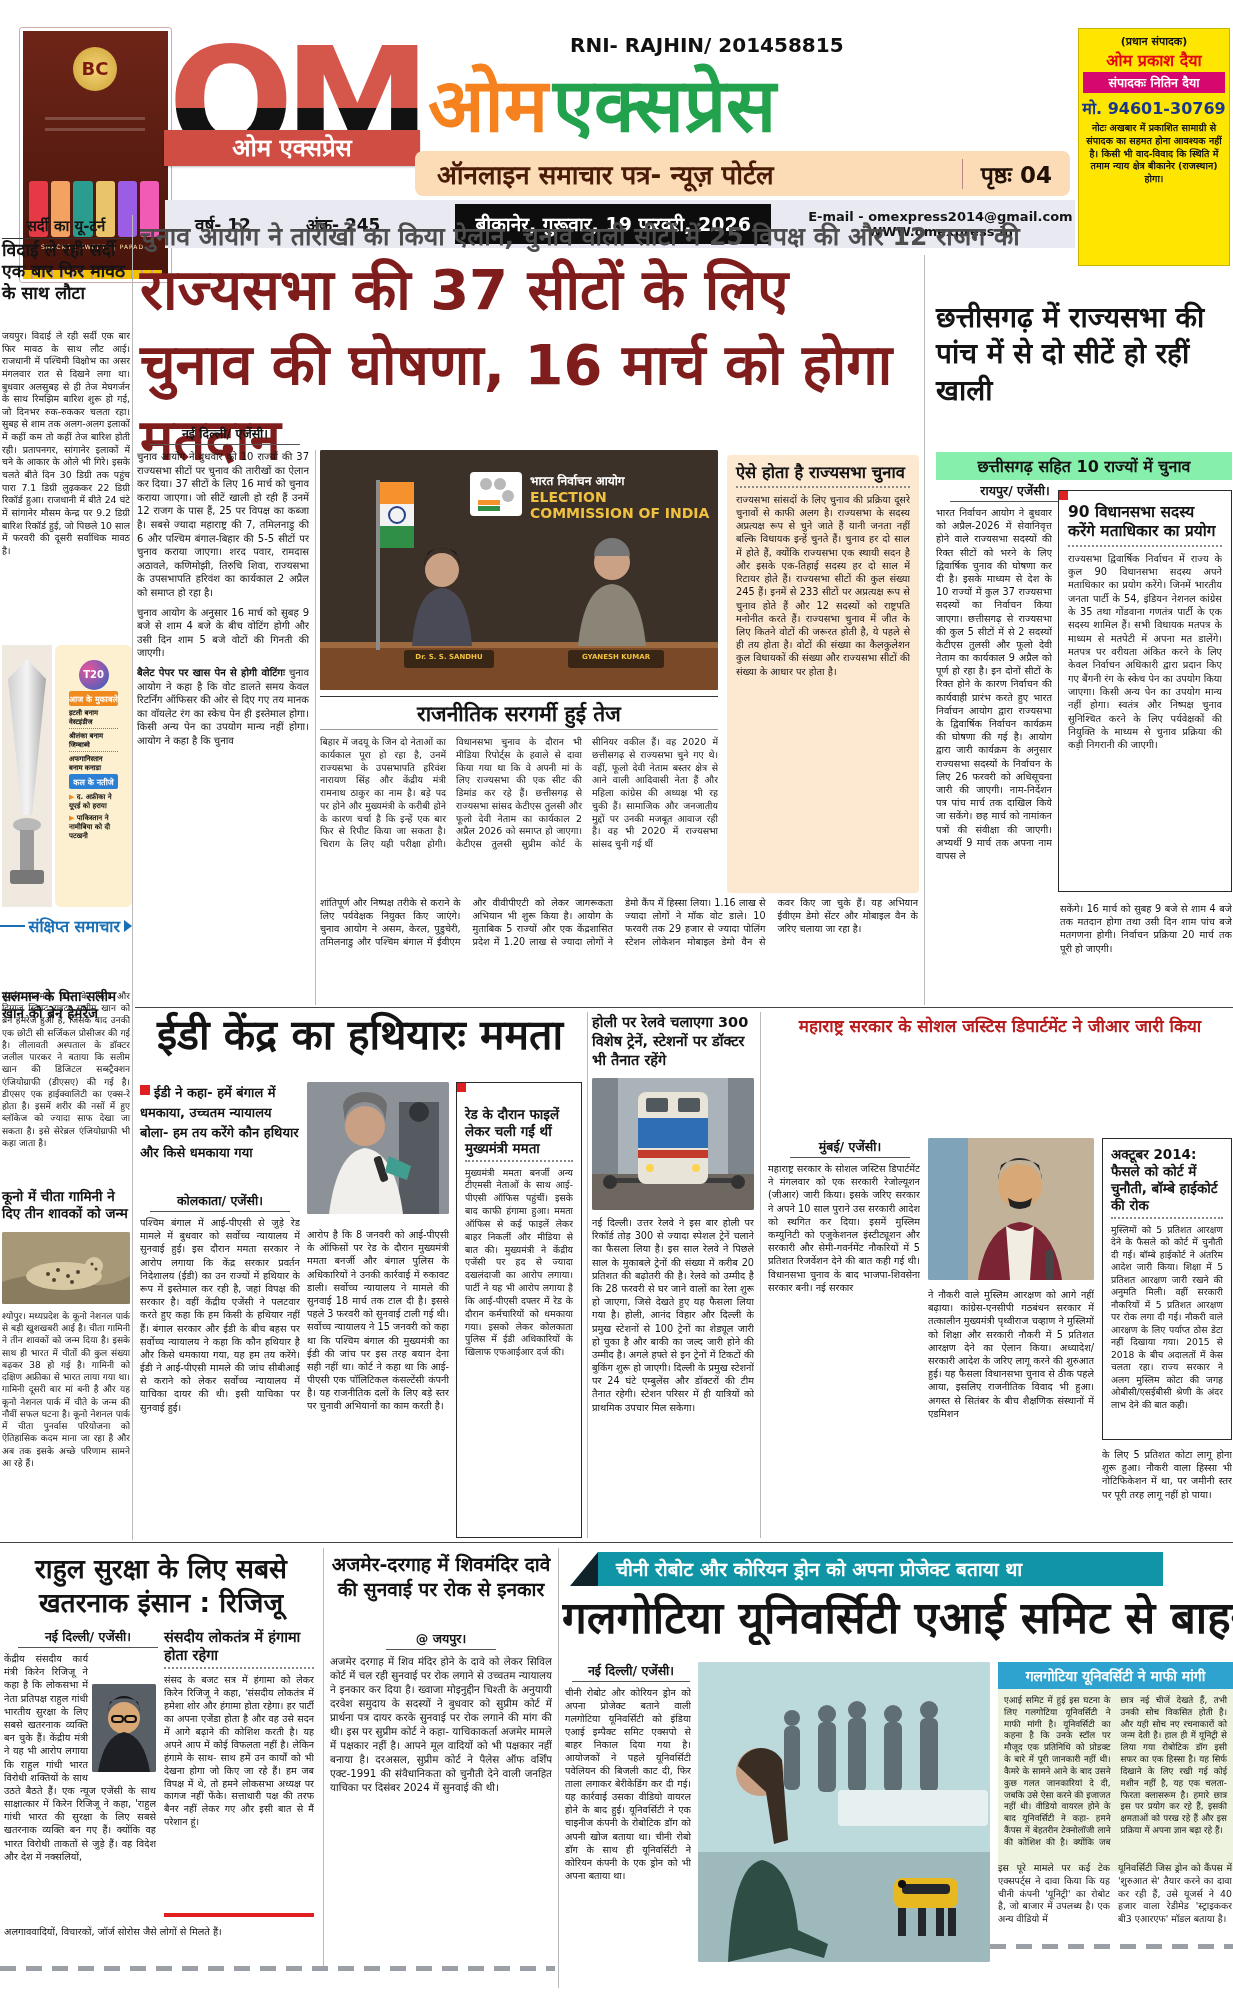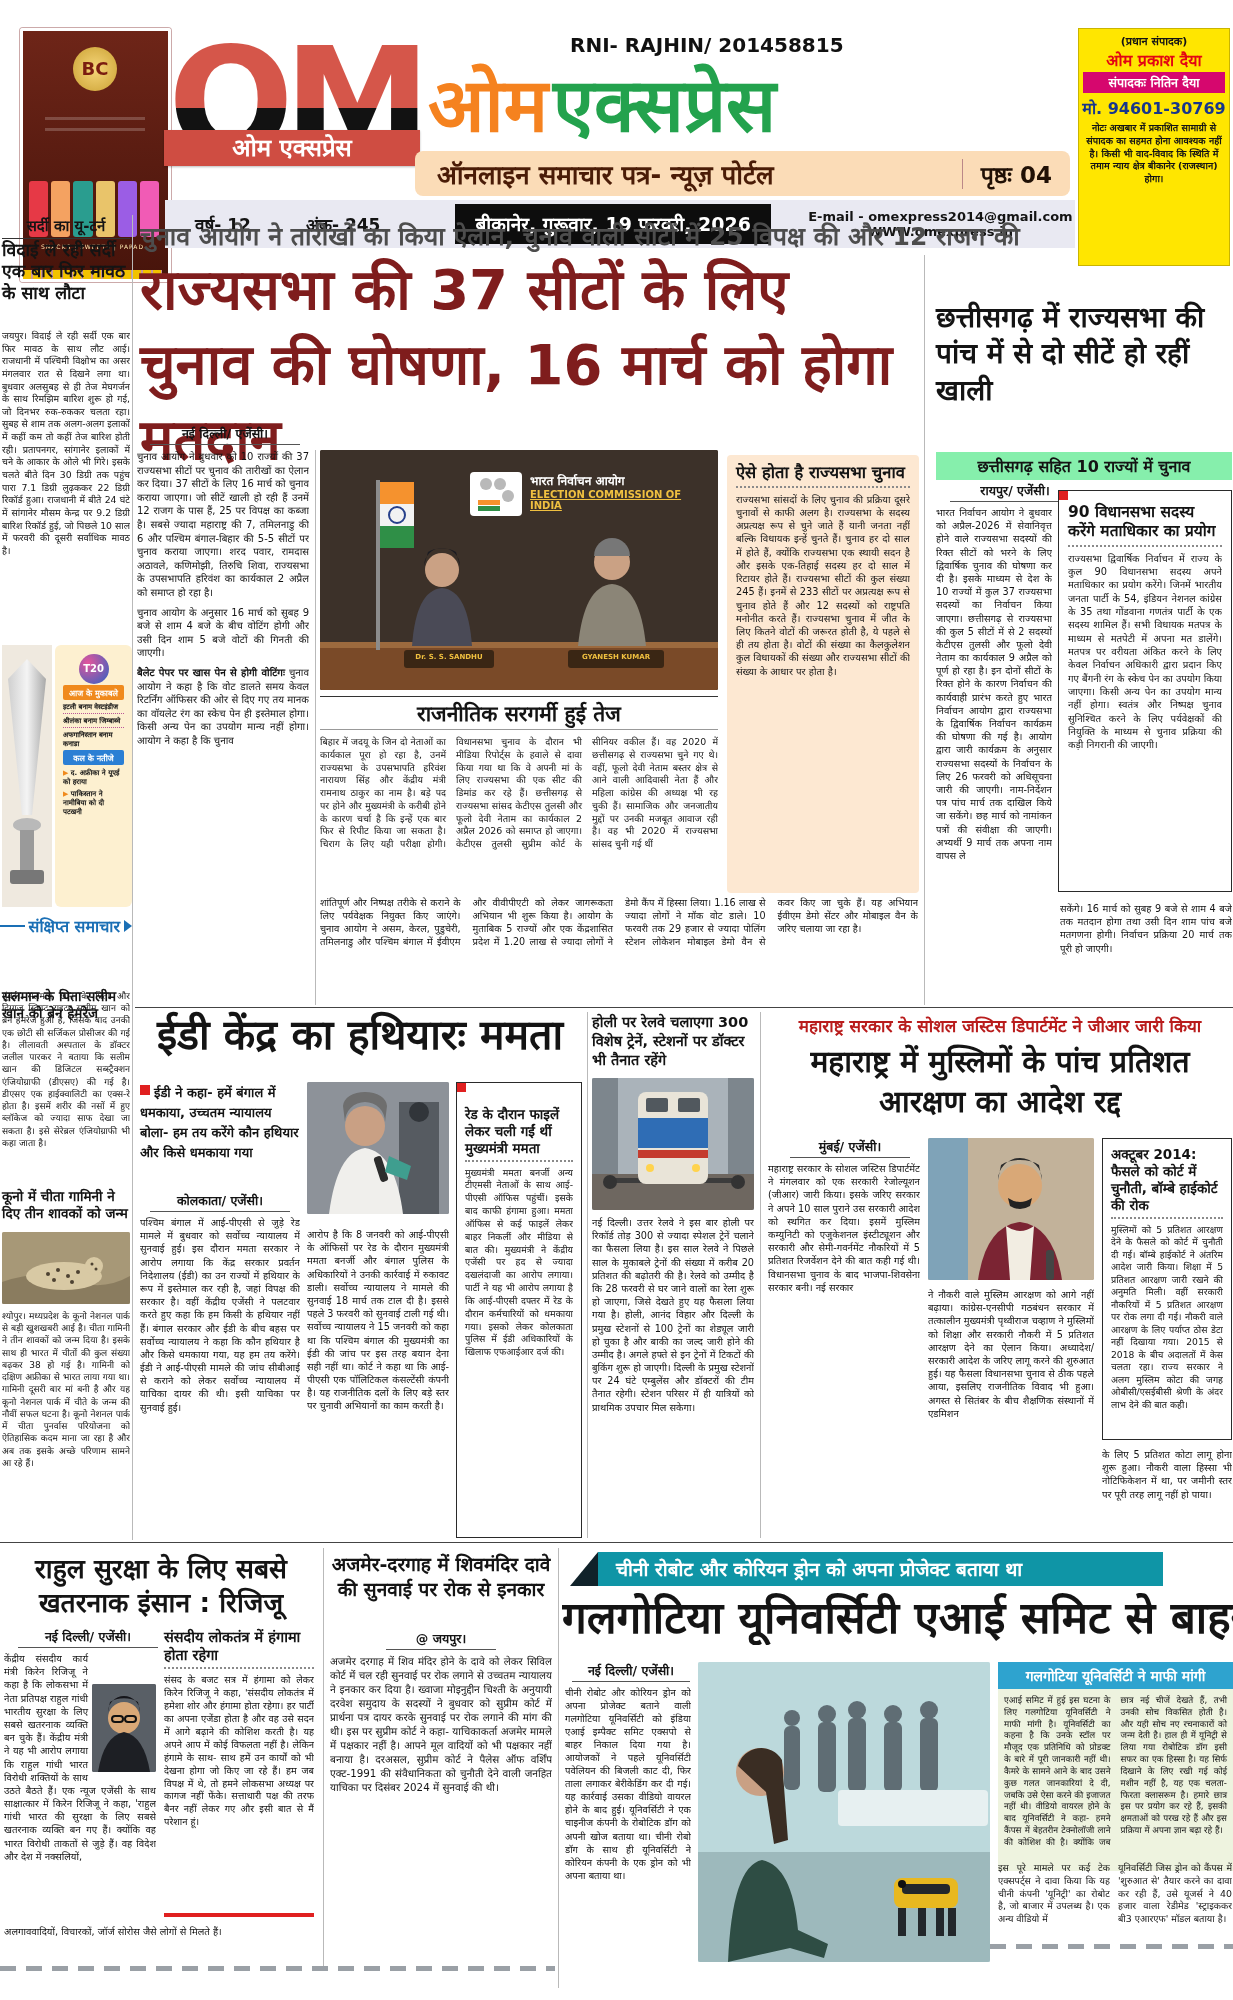"ELECTION COMMISSION OF INDIA" div.b { font-size: 10px -> 14px; text-decoration: underline -> none }
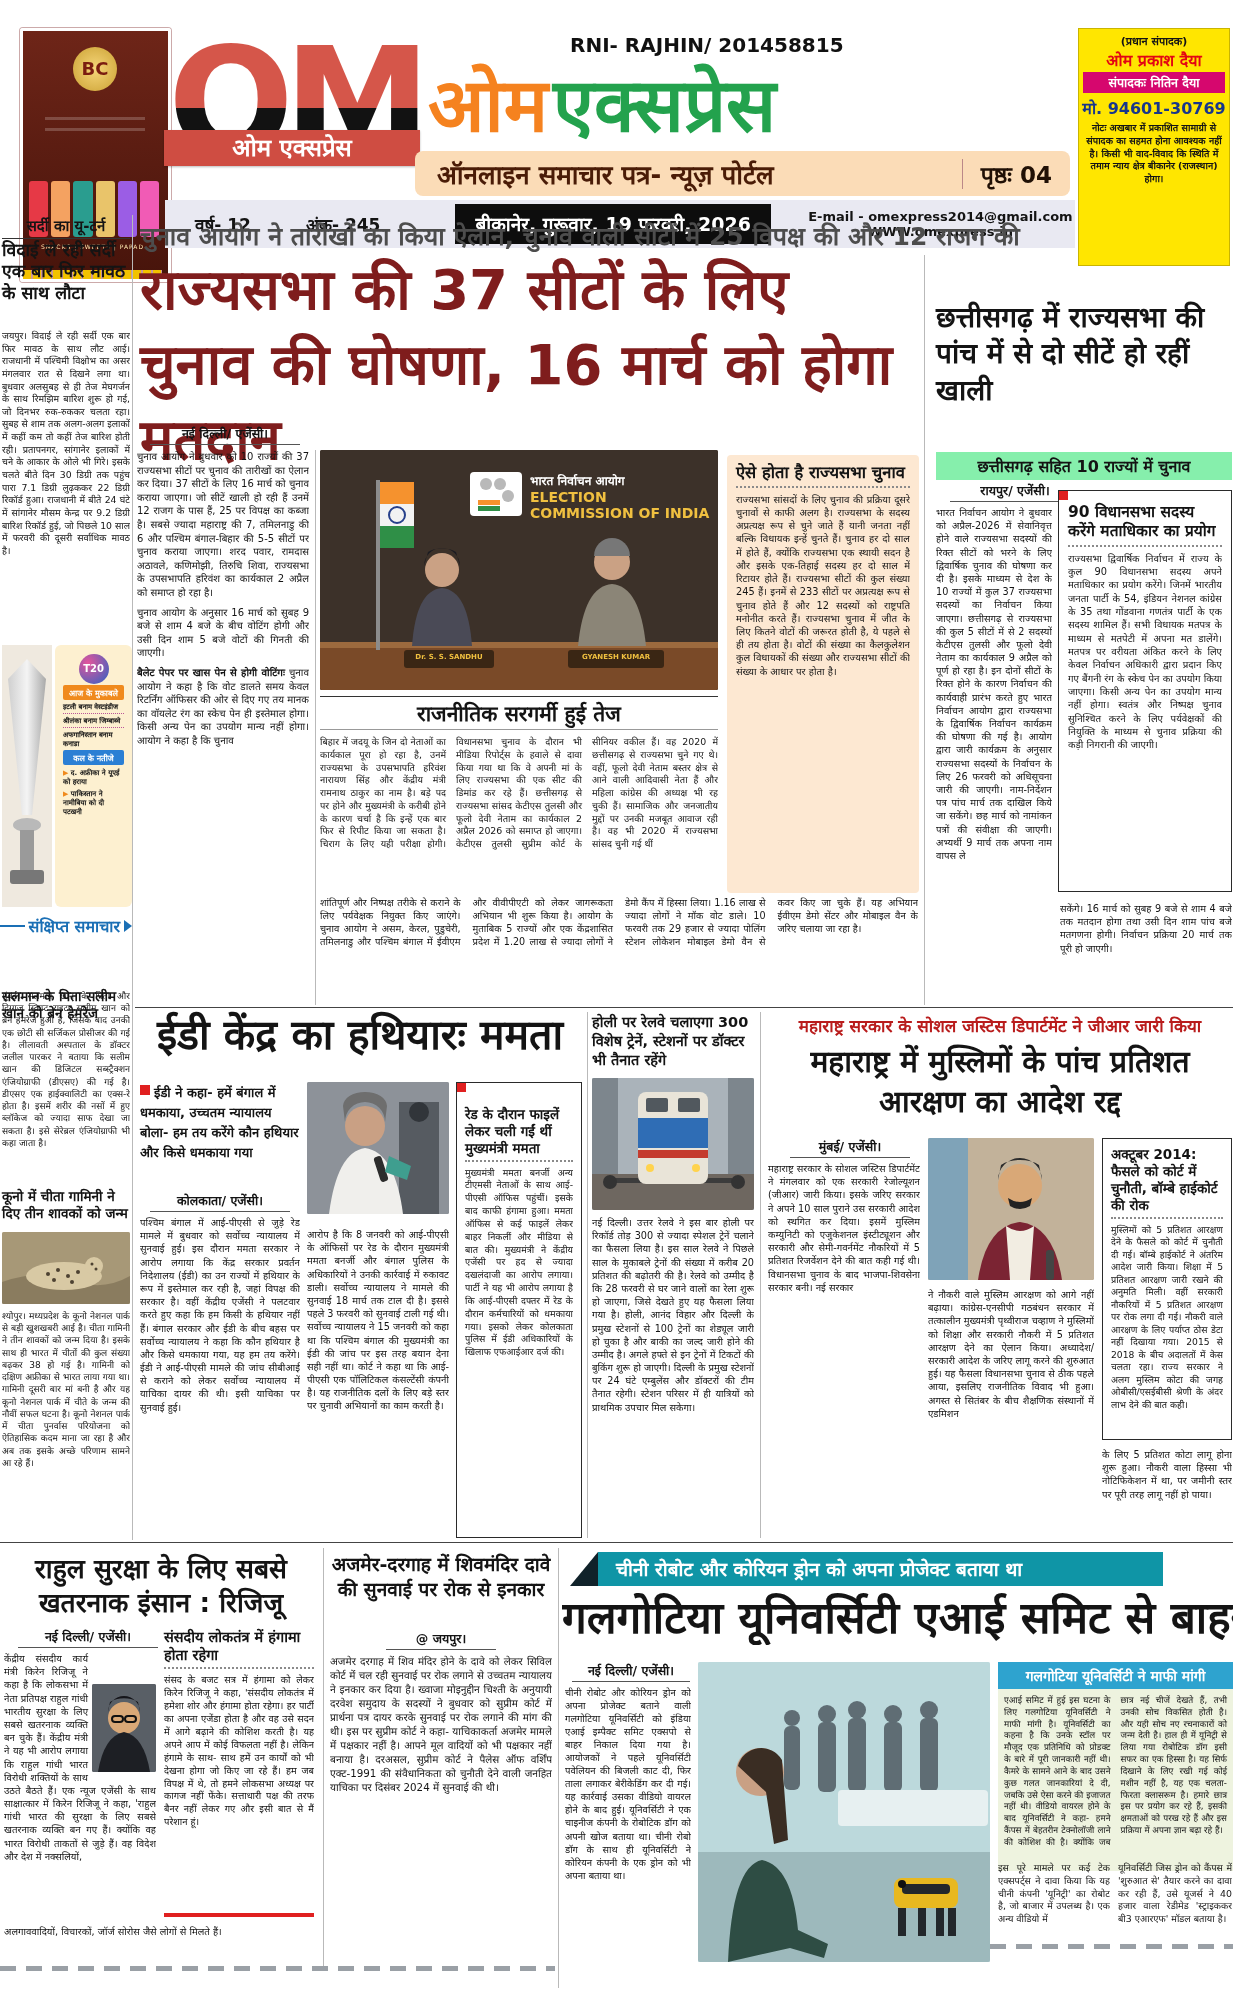"T20" div { padding: 8px -> 14px }
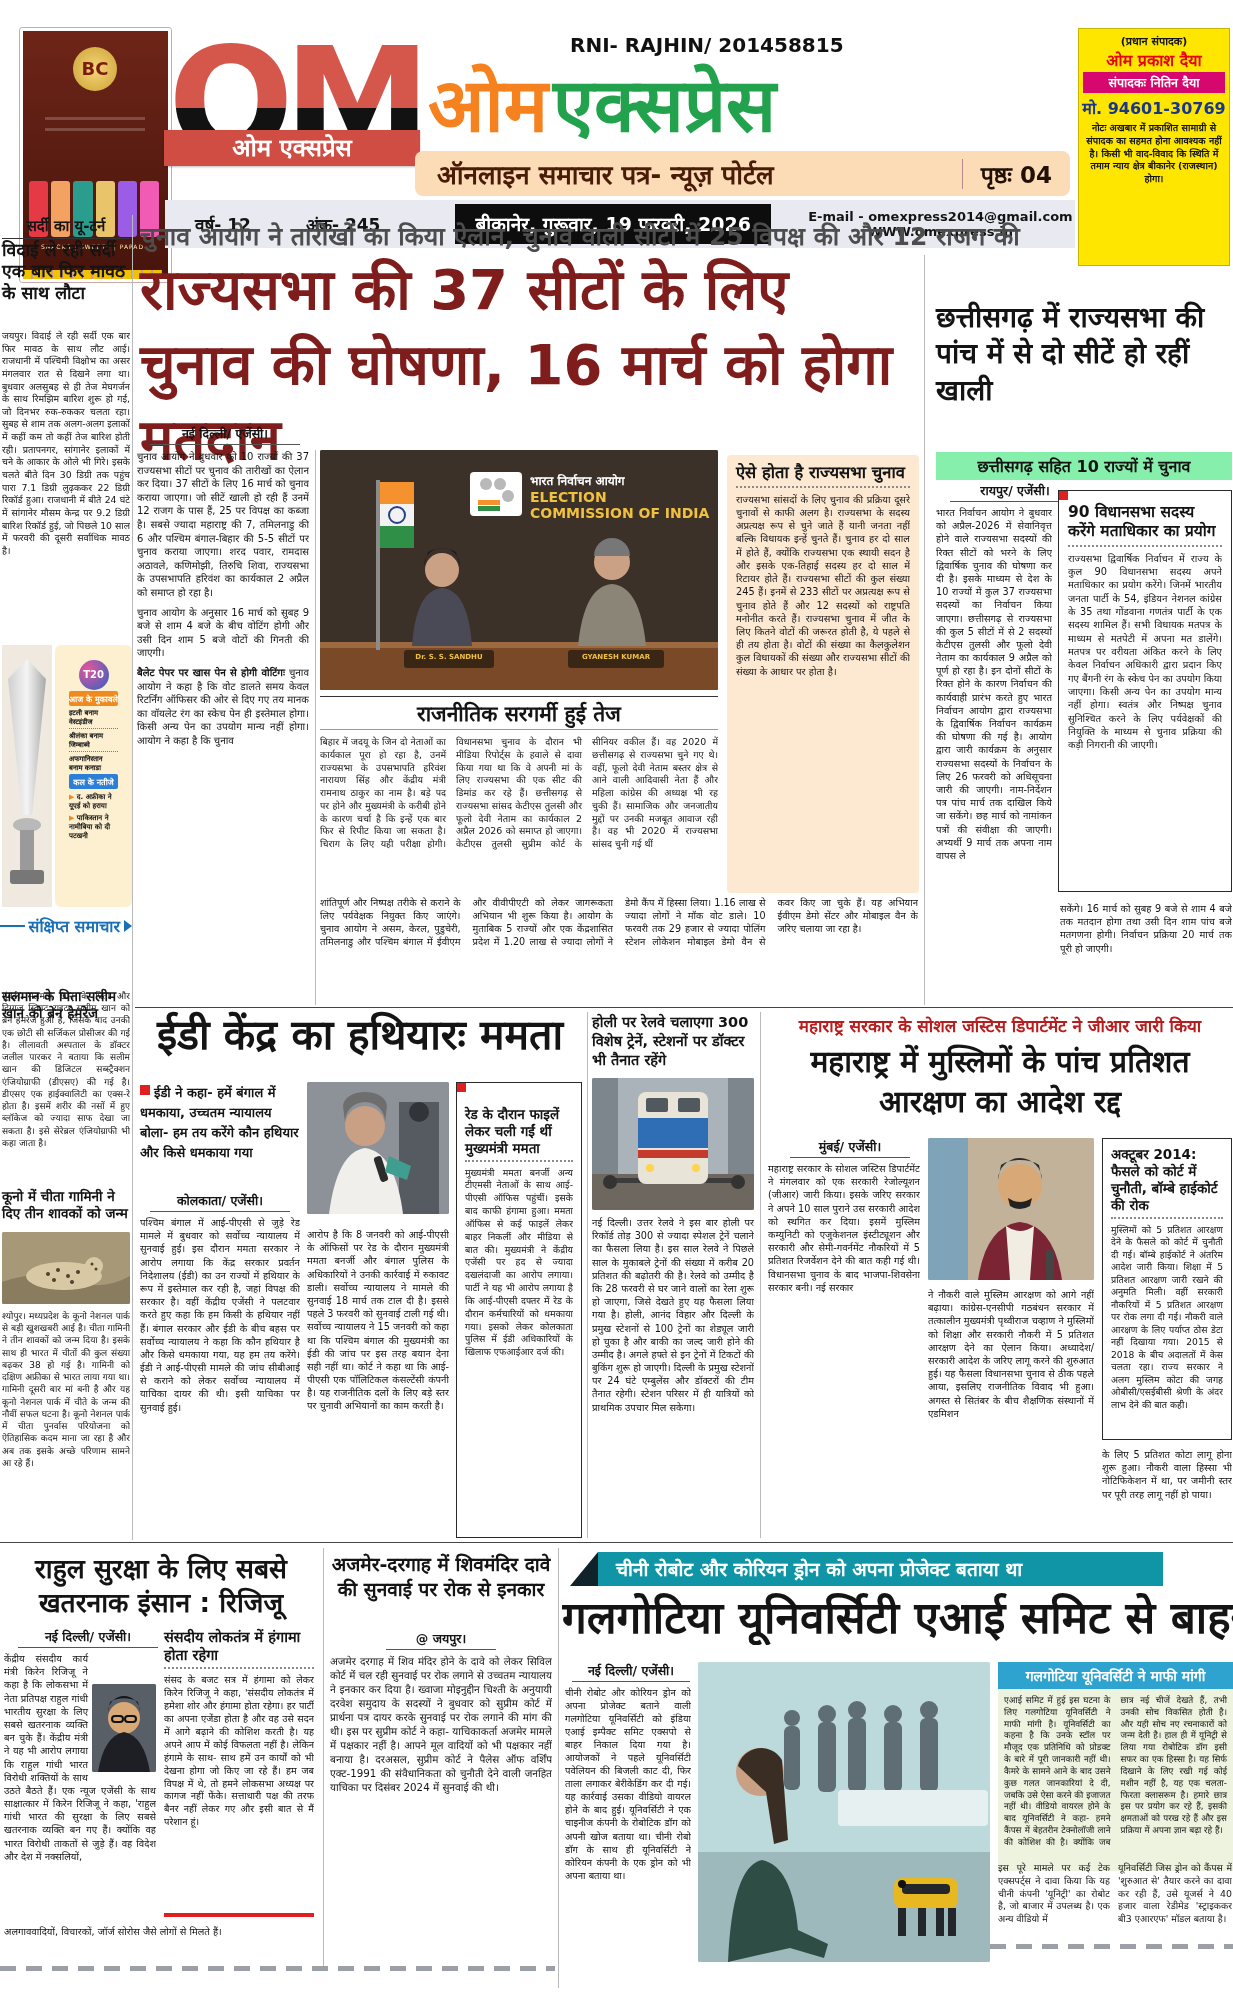"महाराष्ट्र में मुस्लिमों के पांच" div.abs { html: <div>महाराष्ट्र में मुस्लिमों के पांच प्रतिशत आरक्षण का आदेश रद्द</div> -> none }
